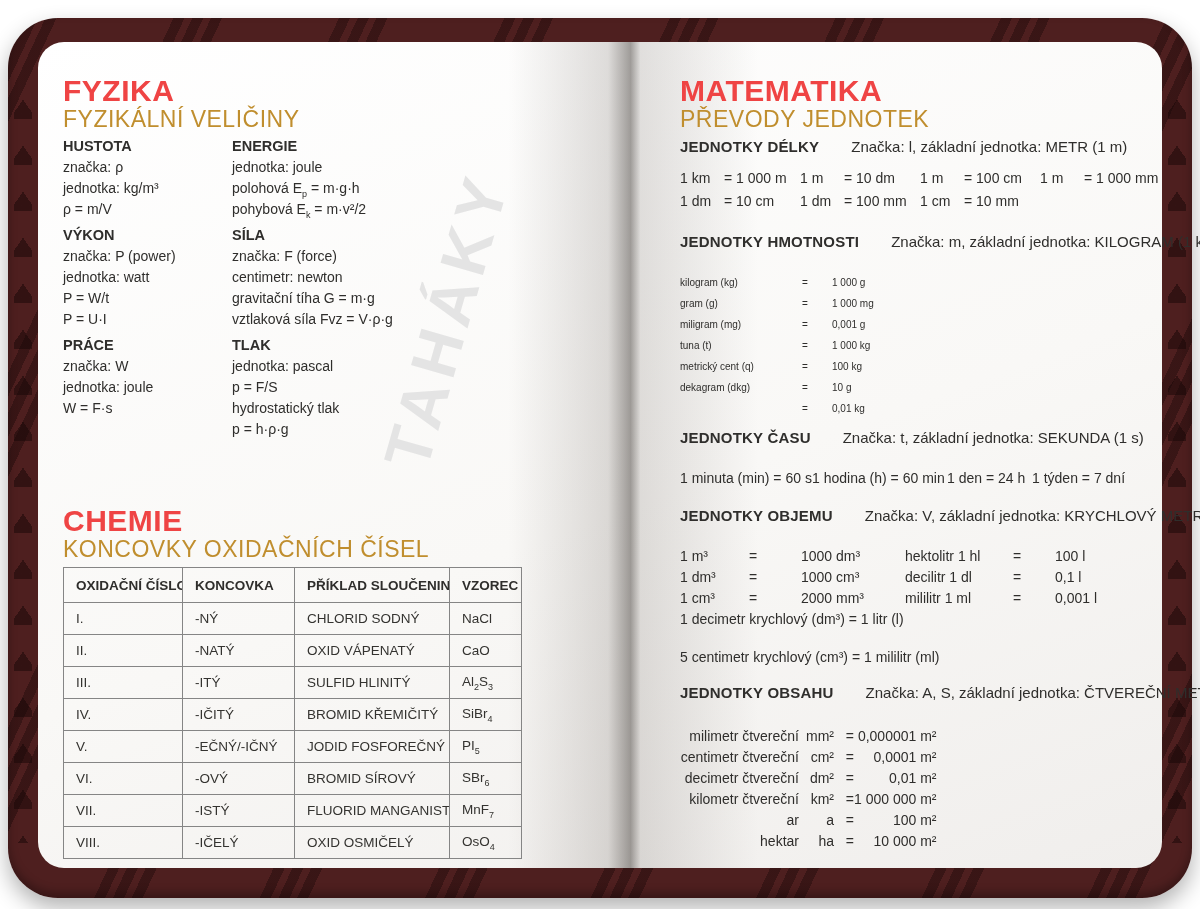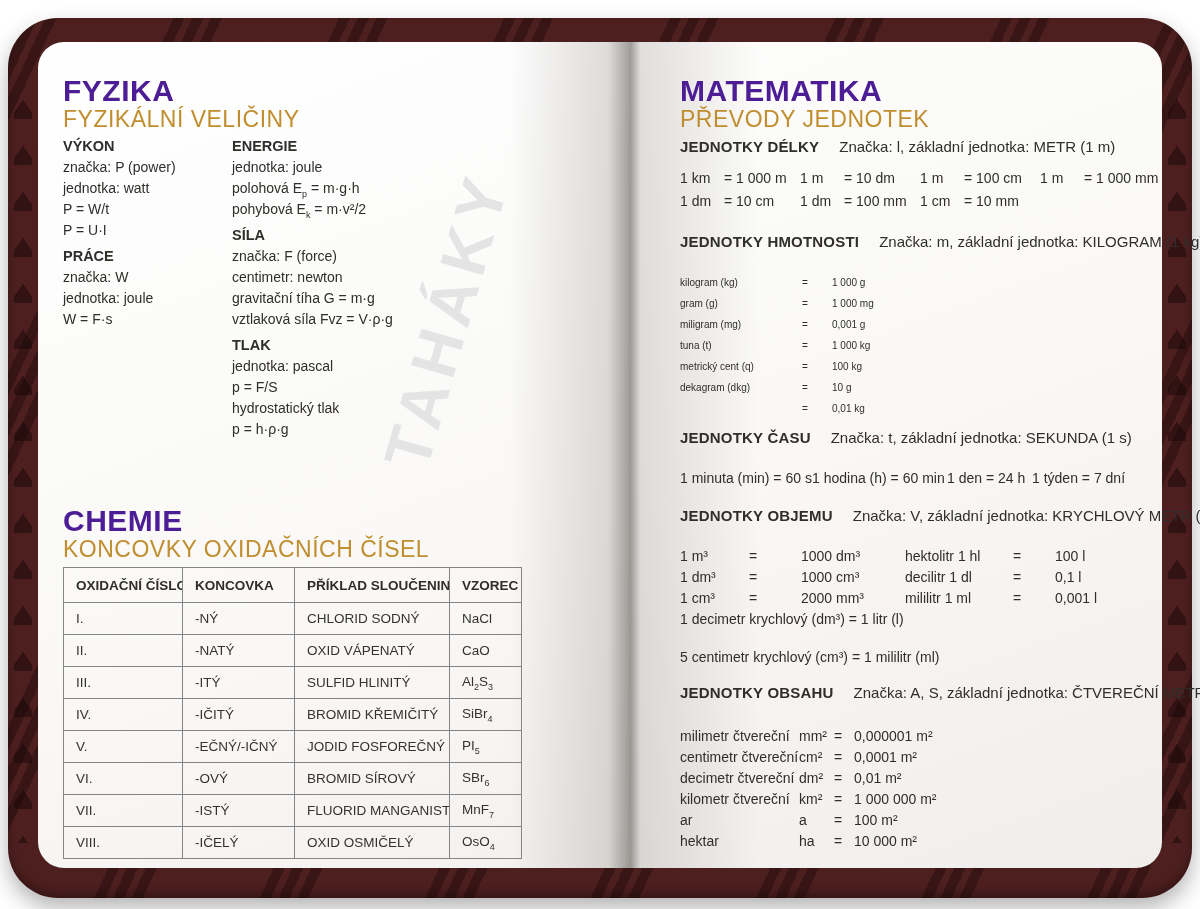"FYZIKA" .h-main { color: #4c1d95 -> #ef4444 }
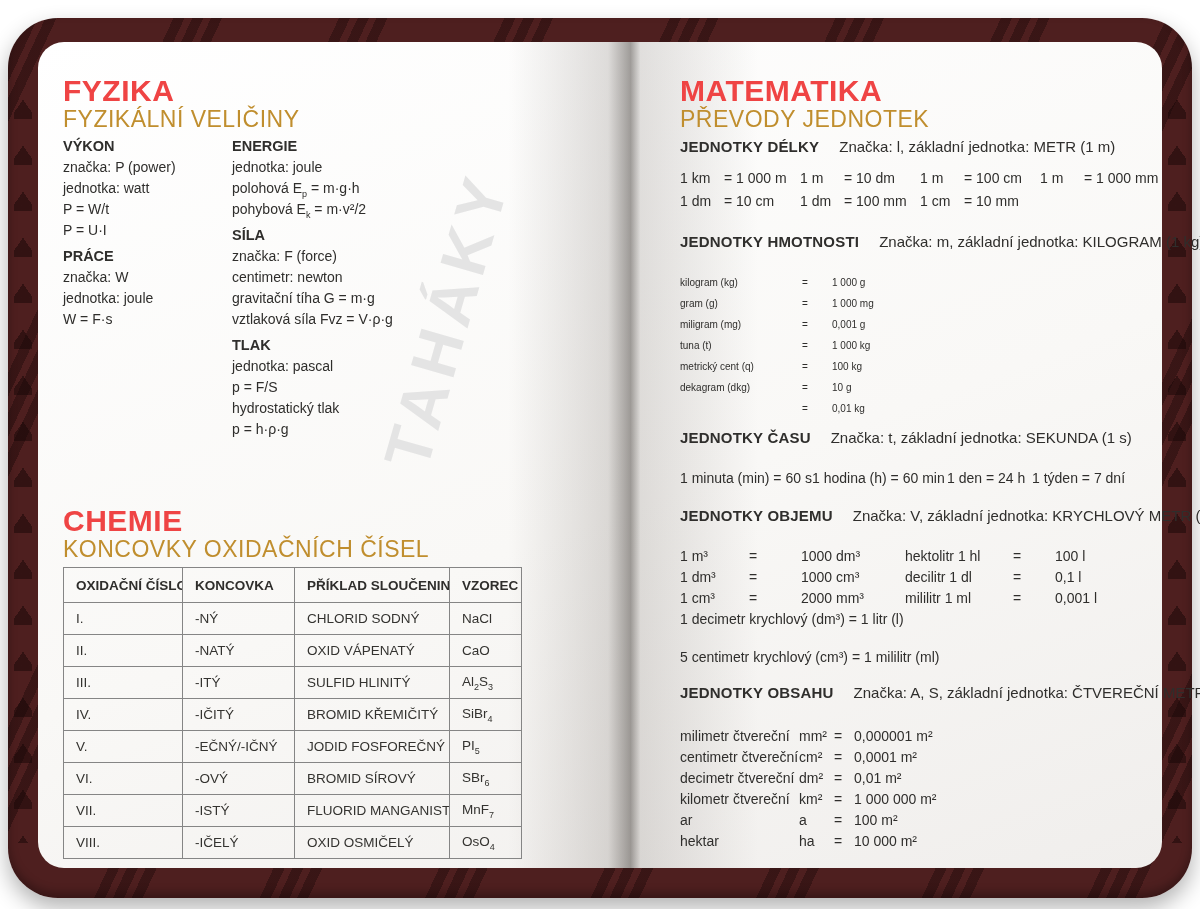"HUSTOTA" div.pblock { html: none -> <div> <div>HUSTOTA</div> <div>značka: ρ</div> <div>jednotka: kg/m³</div> <div>ρ = m/V</div> </div> }
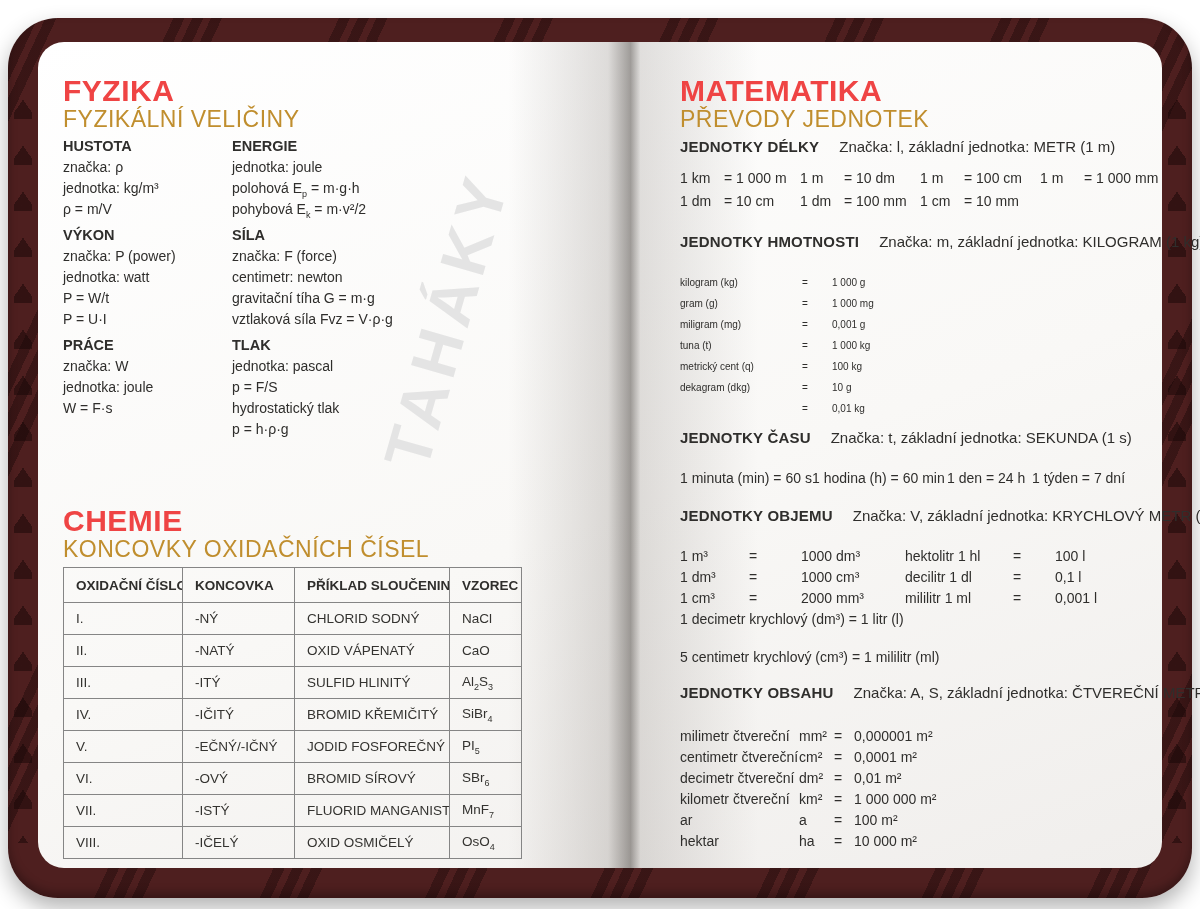"JEDNOTKY DÉLKY" .sec { gap: 20px -> 32px }
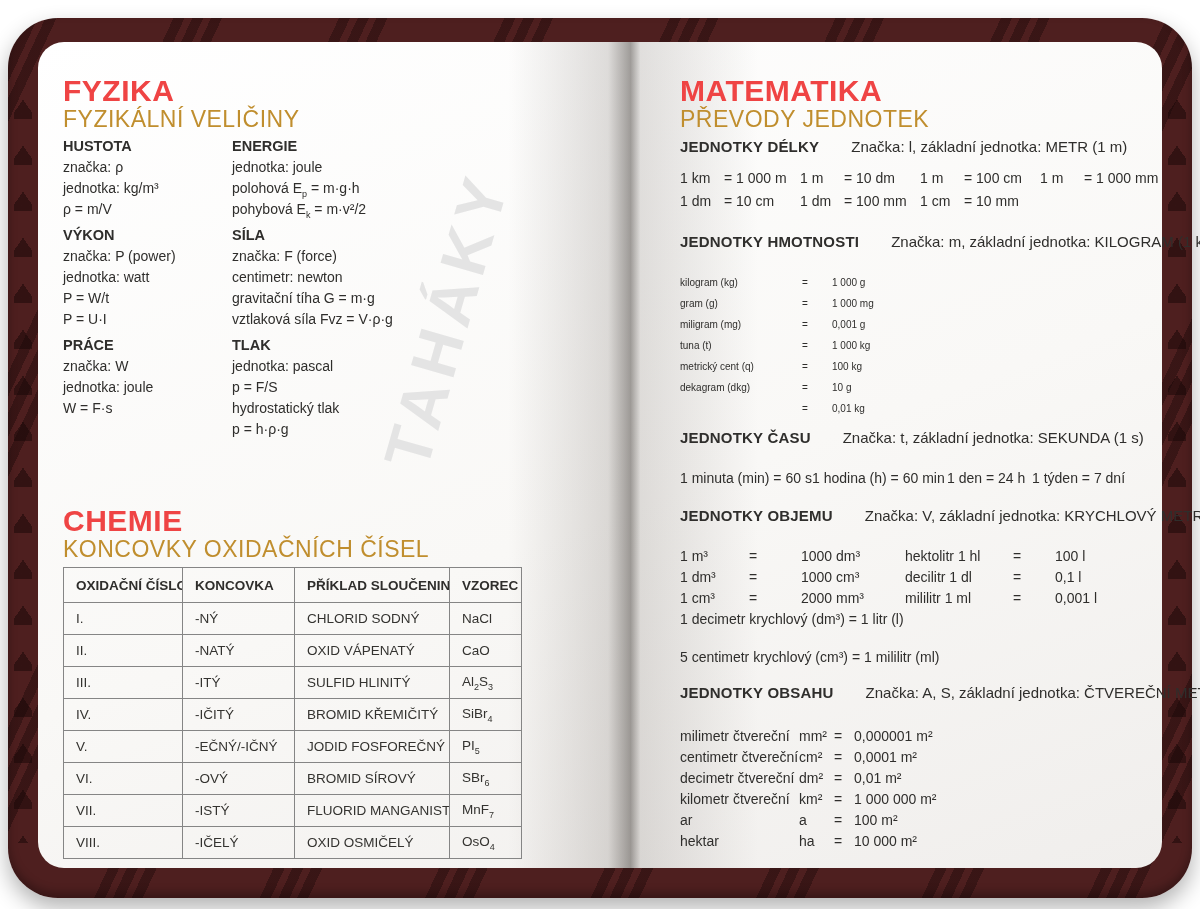"milimetr čtvereční" .agrid { text-align: none -> right }
